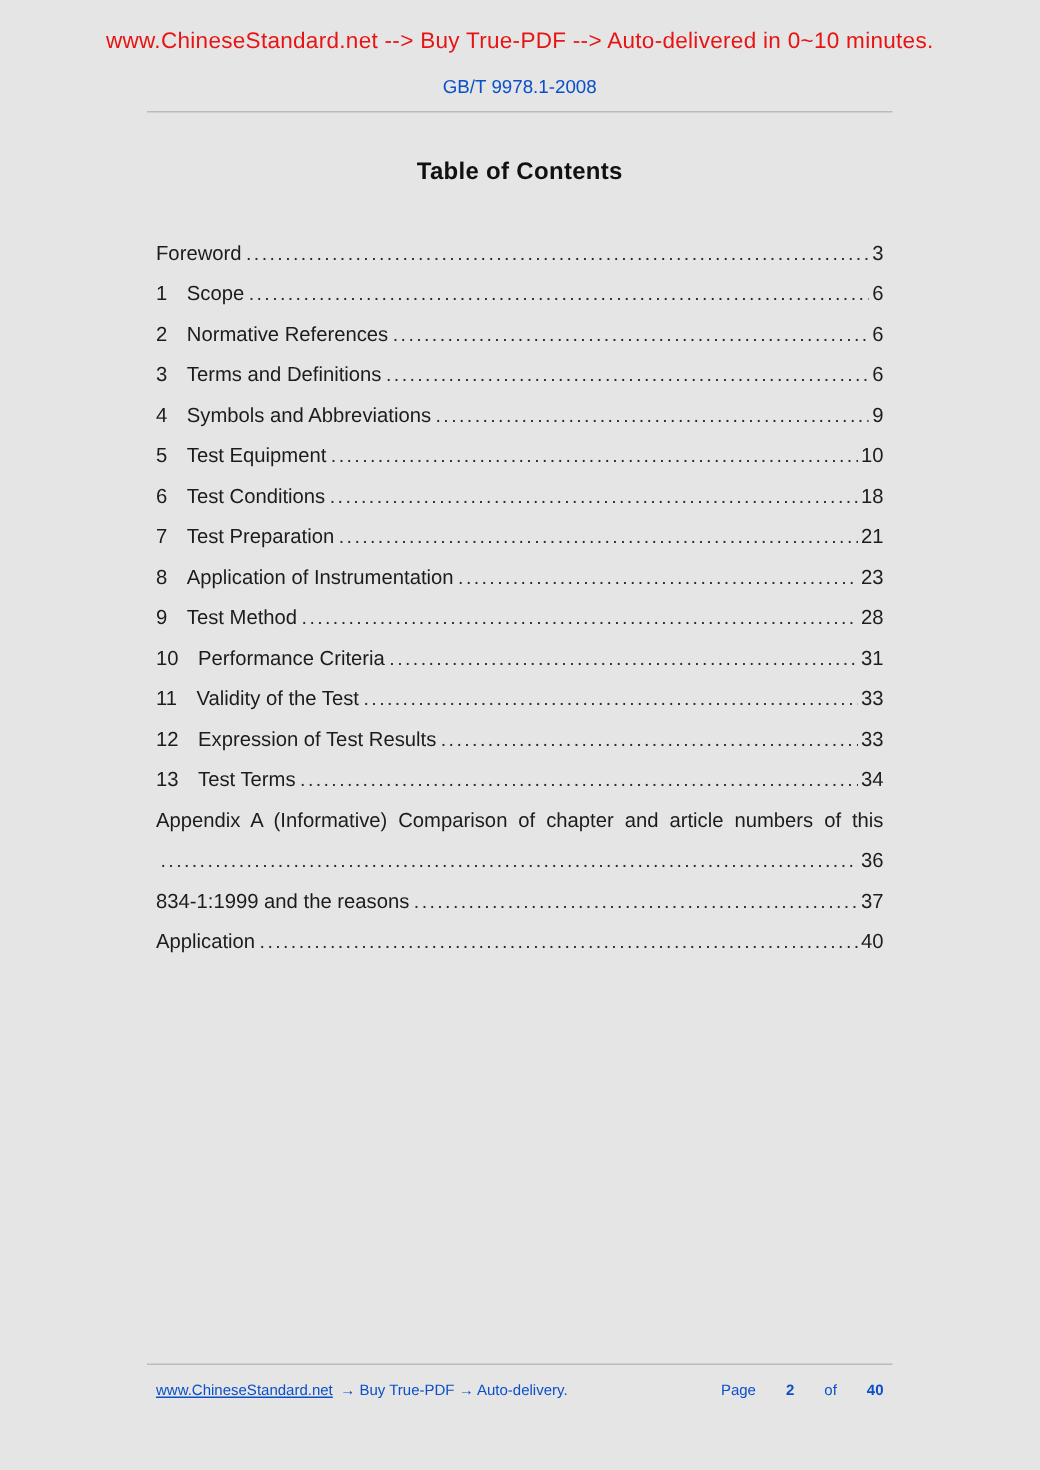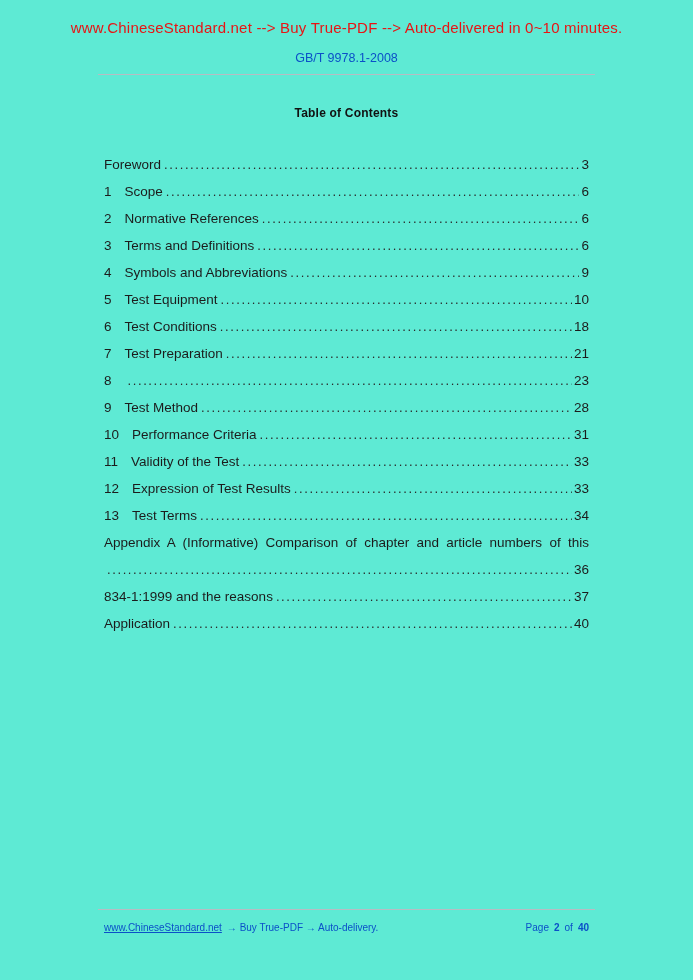"www.ChineseStandard.net --> Buy True-PDF" .page { background: #5eead4 -> #e5e5e5 }
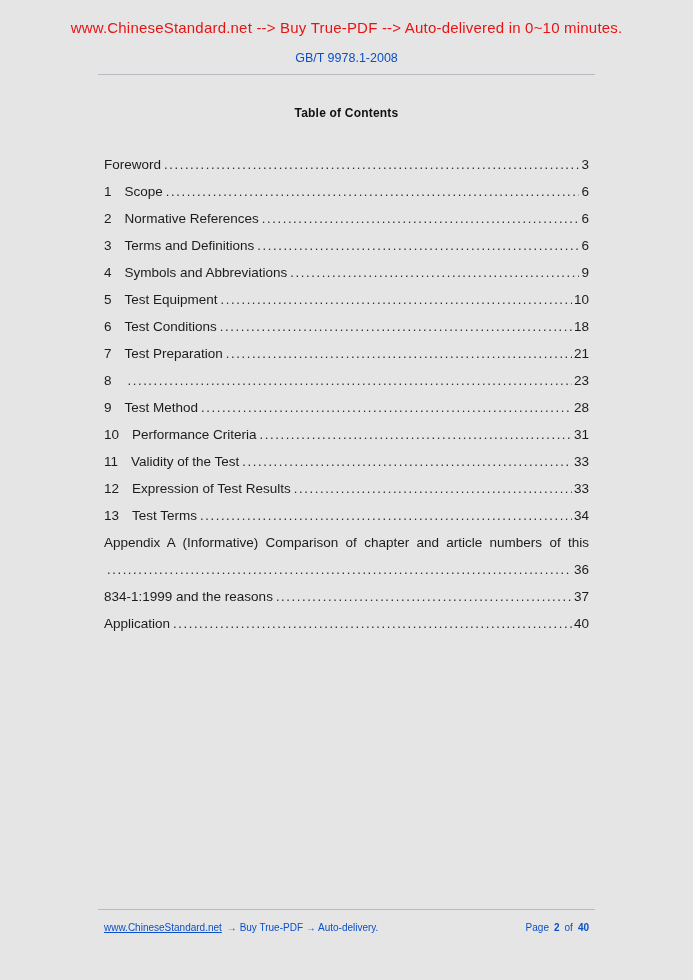"Table of Contents" .page-title { font-size: 12px -> 16px }
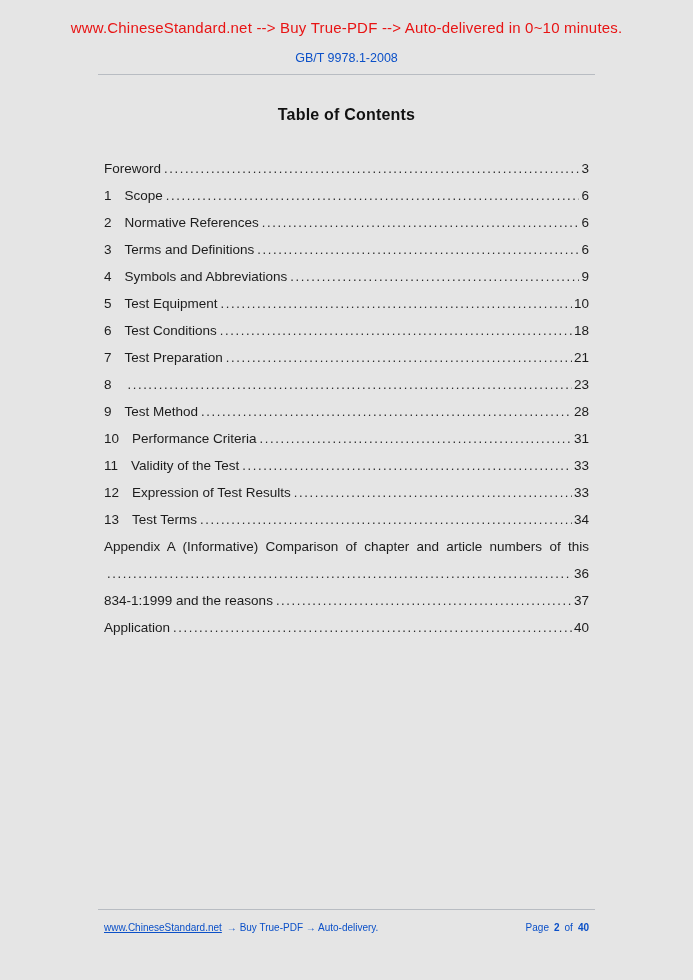"Application of Instrumentation" span.toc-label { html: none -> <span>Application of Instrumentation</span> }
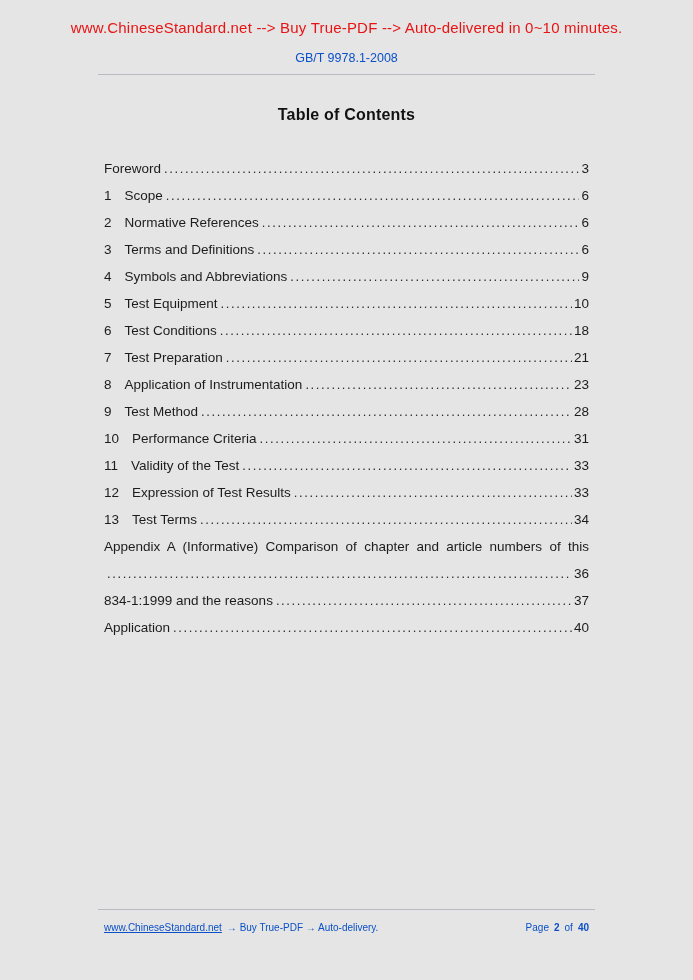"Page" .page-indicator { gap: 5px -> 20px }
